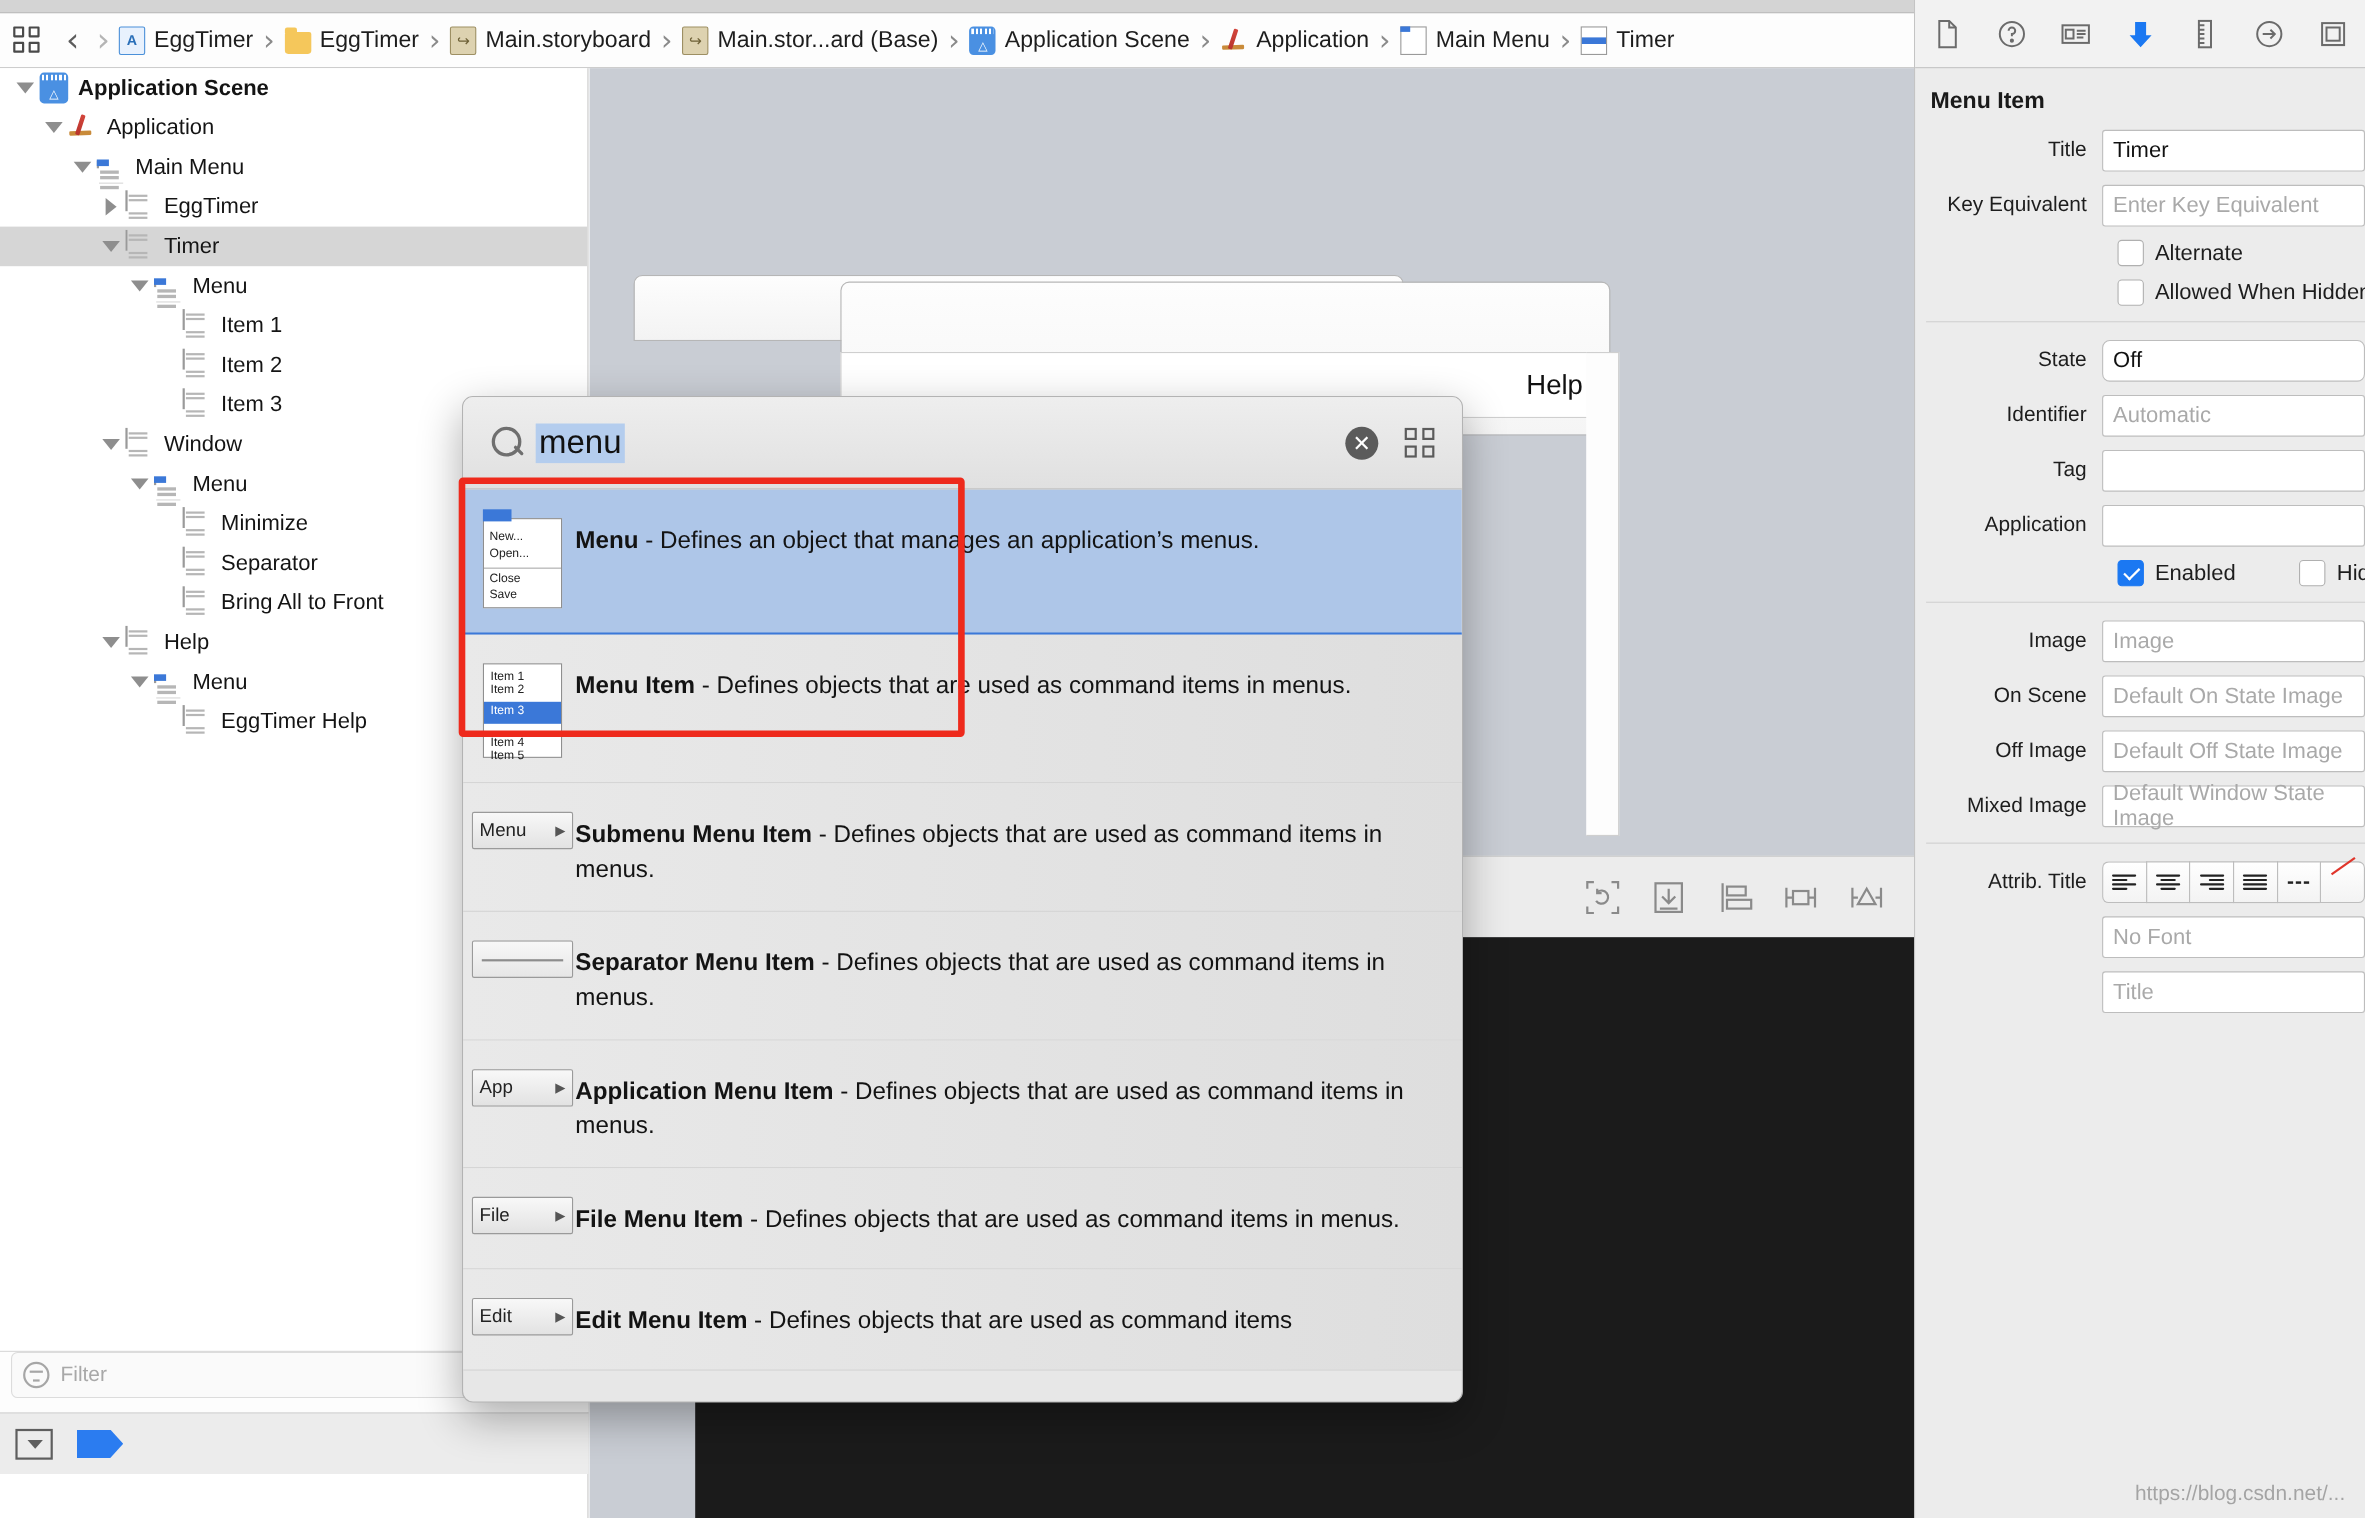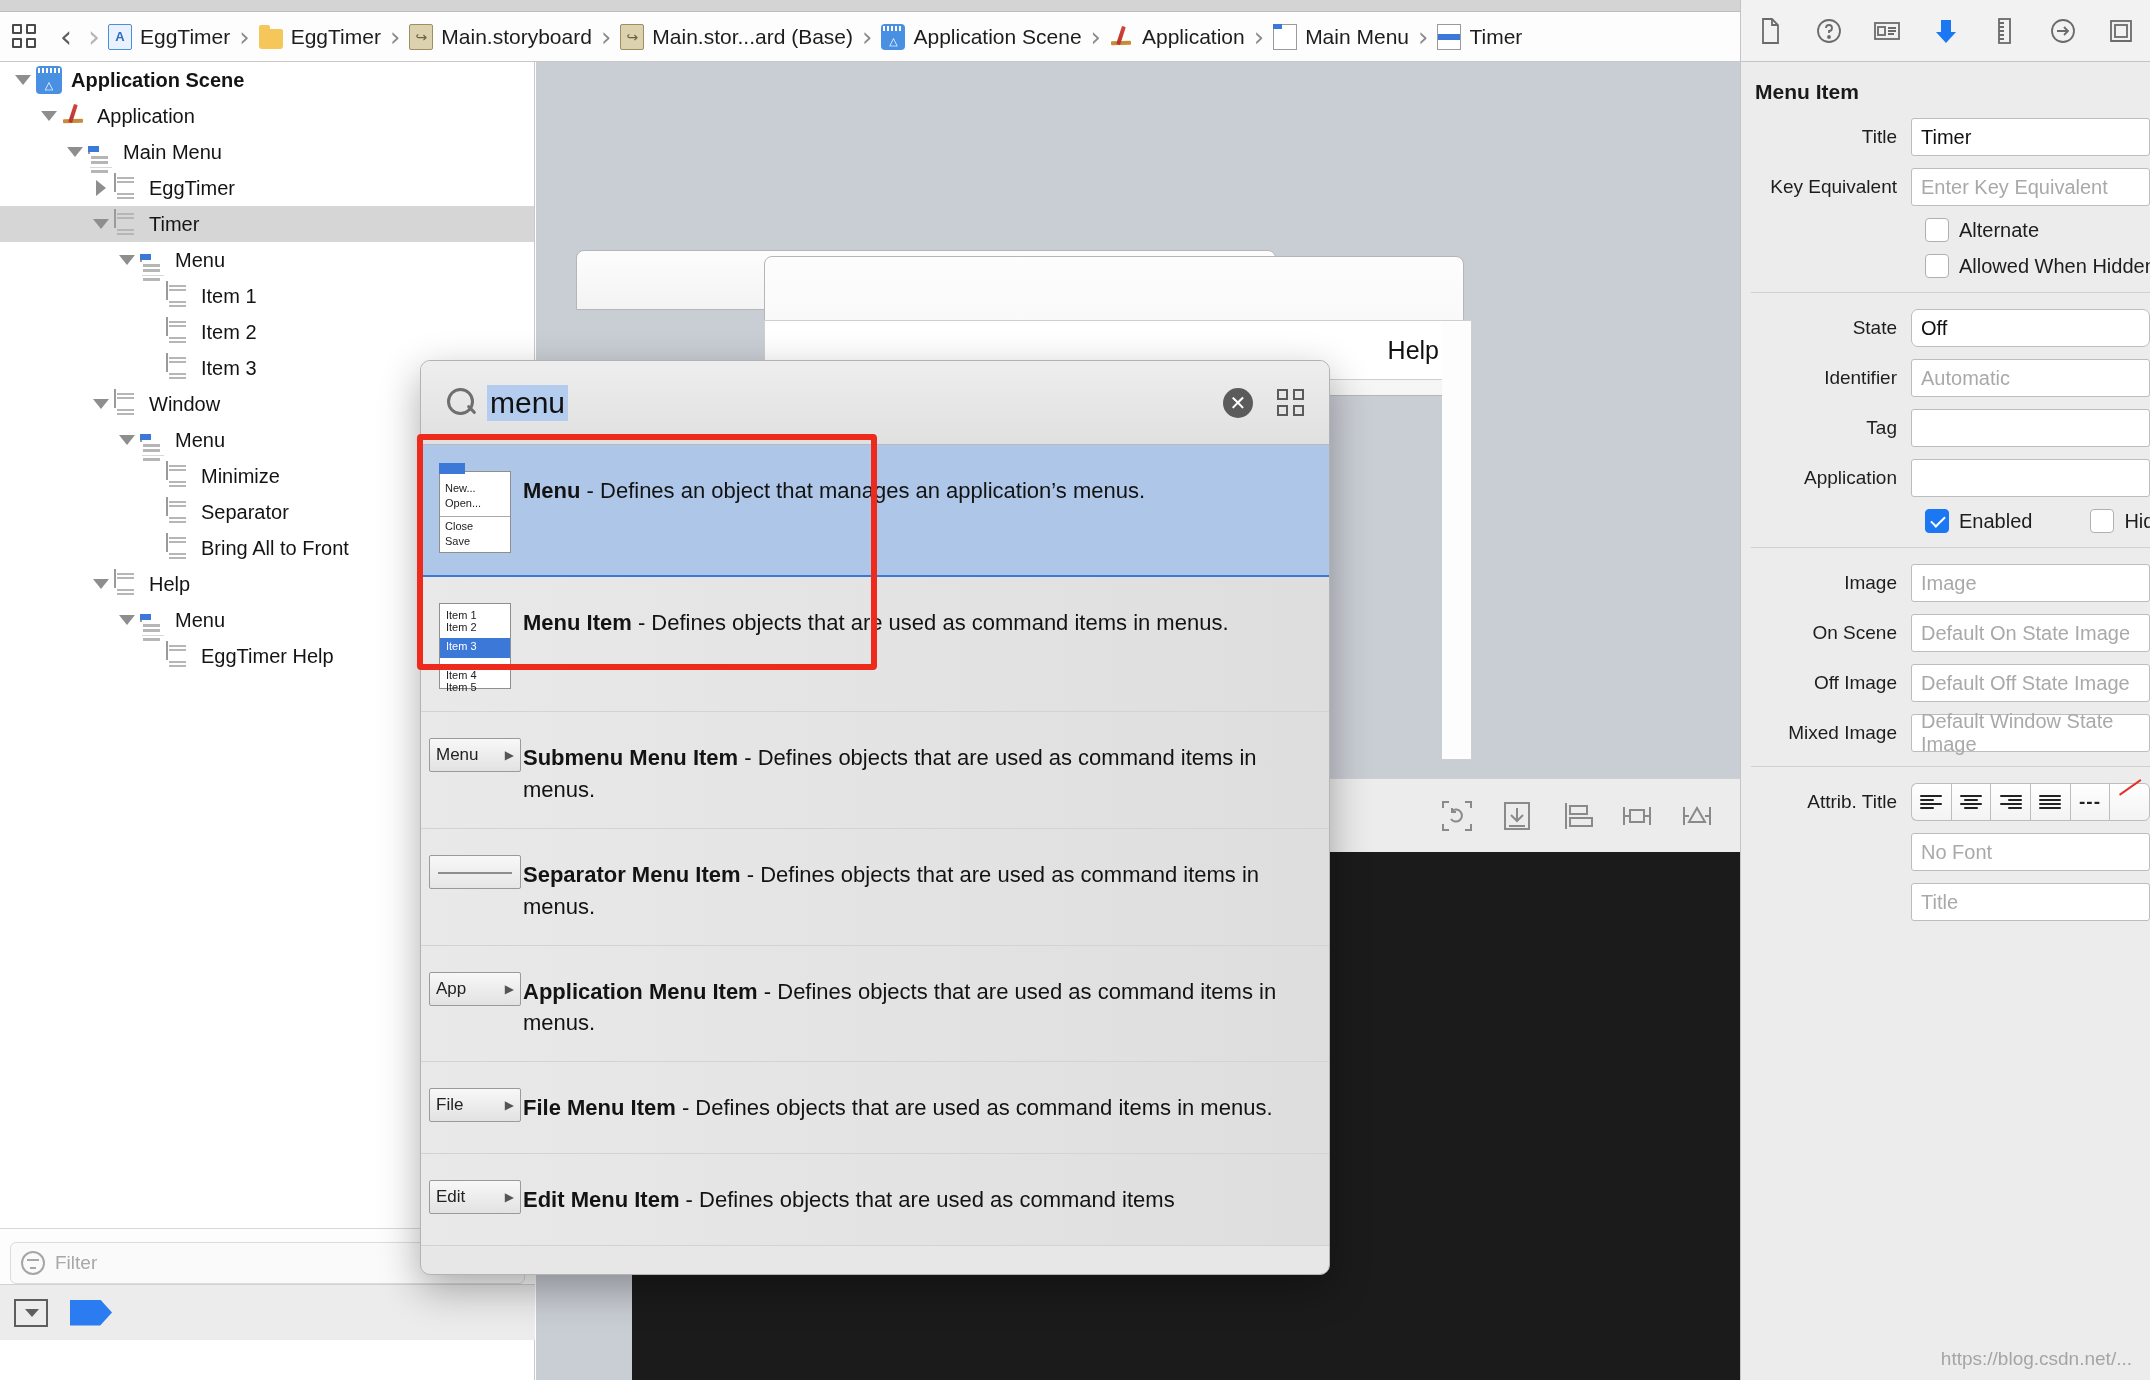"Filter" .filterbar { align-items: flex-end -> flex-start }
